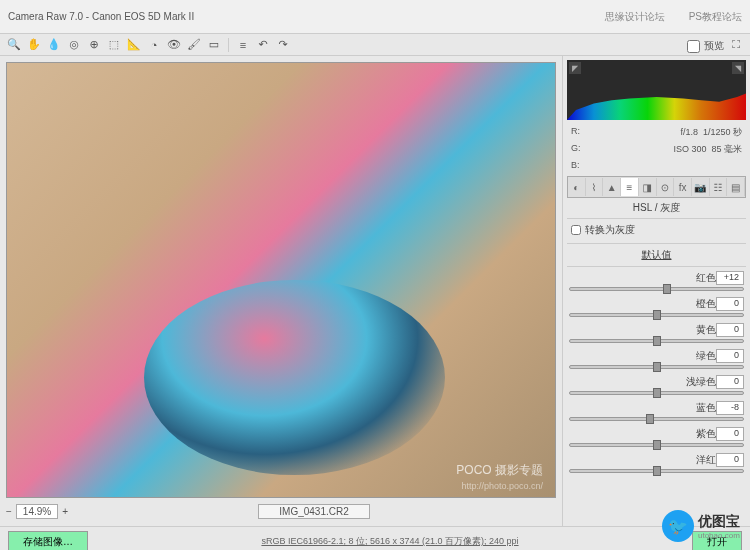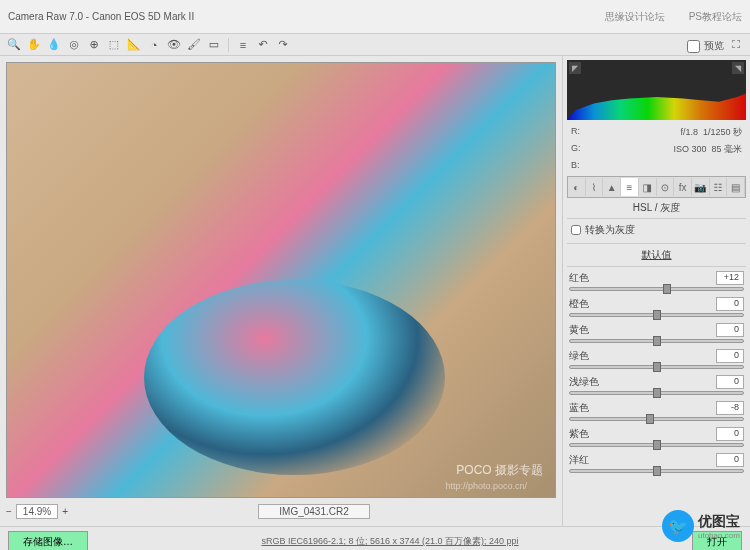"红色" .slider-header { justify-content: space-between -> flex-end }
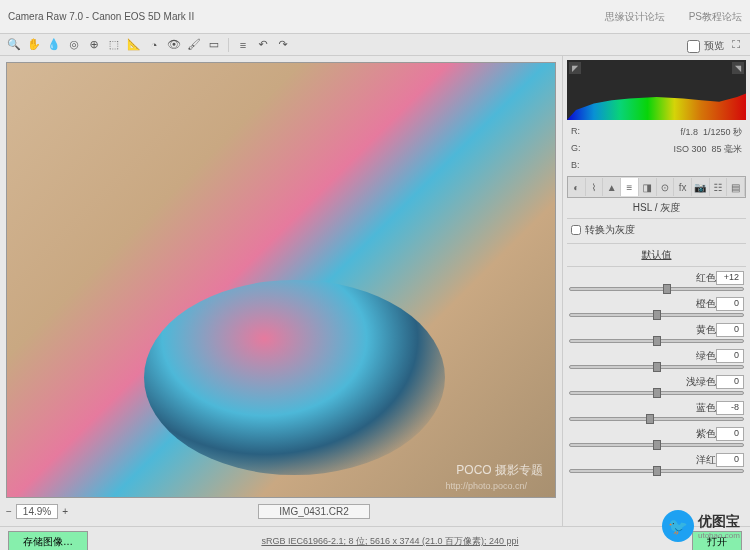"http://photo.poco.cn/" .preview-overlay { right: 28px -> 12px }
